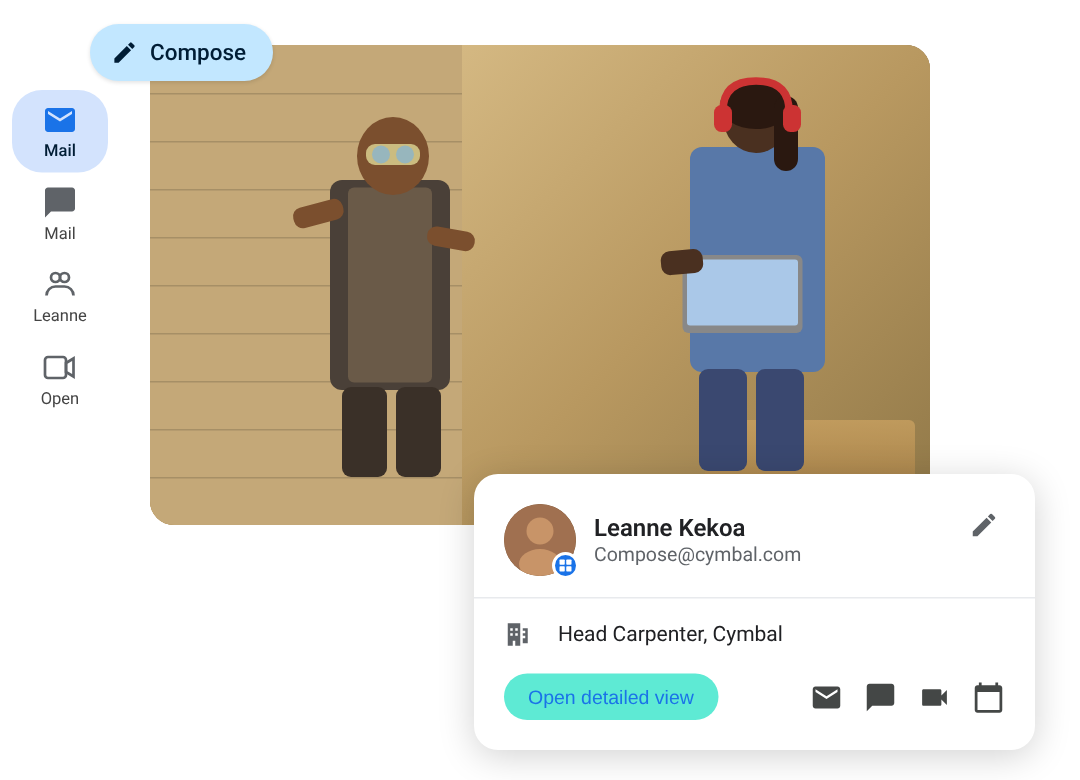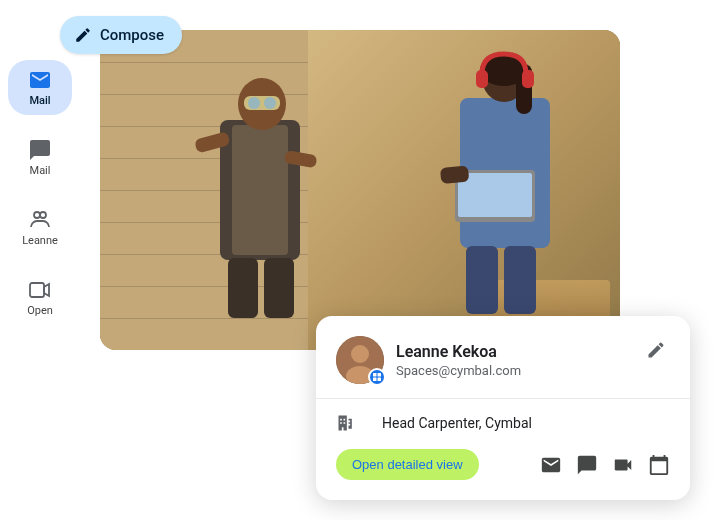"Mail" .nav-items { gap: 15px -> 0 }
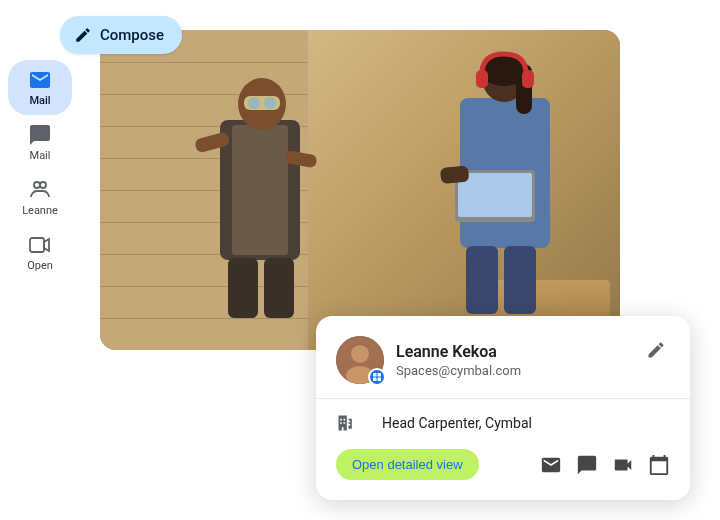"Spaces@cymbal.com" span.card-email { text: Spaces@cymbal.com -> Compose@cymbal.com }
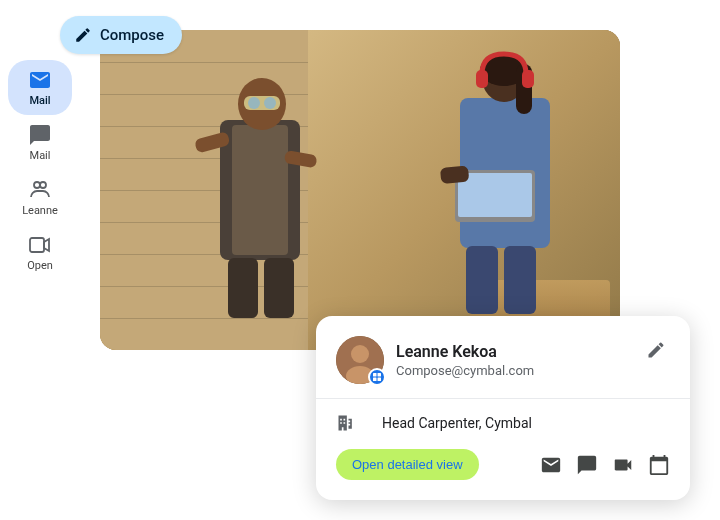"Head Carpenter, Cymbal" .card-job { gap: 26px -> 16px }
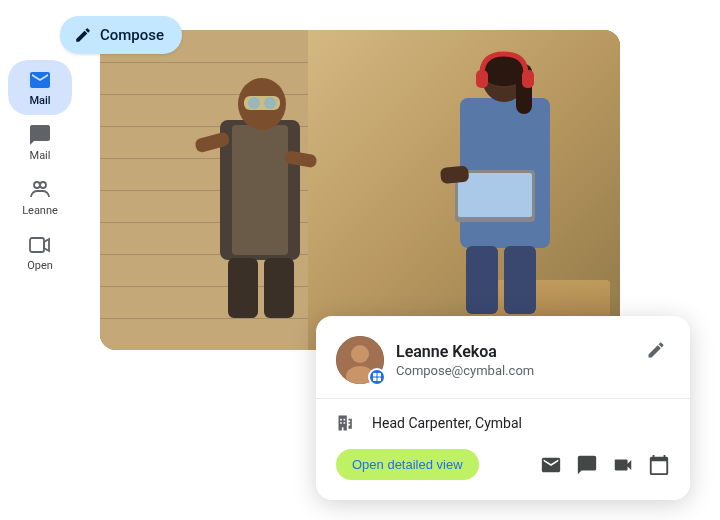"Open detailed view" .open-view-btn { background: #bef264 -> #5eead4 }
